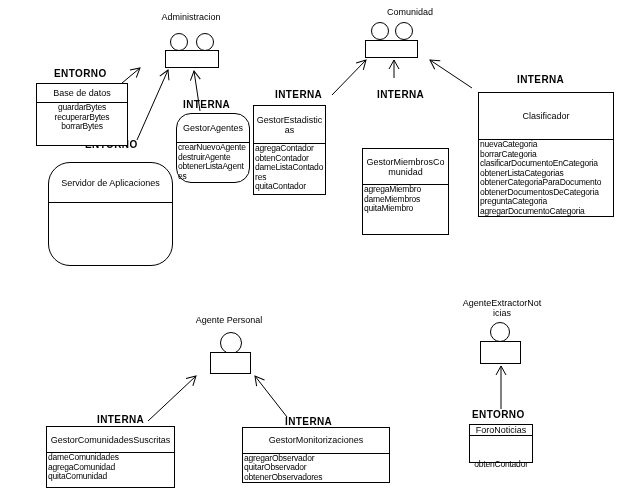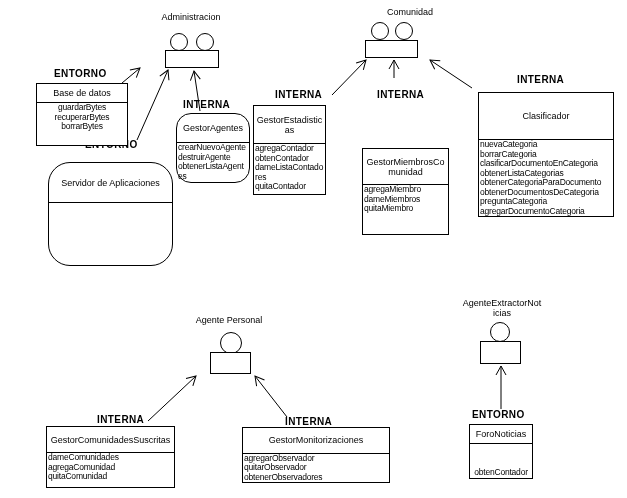"ForoNoticias" div.uml-class { height: 55px -> 39px }
